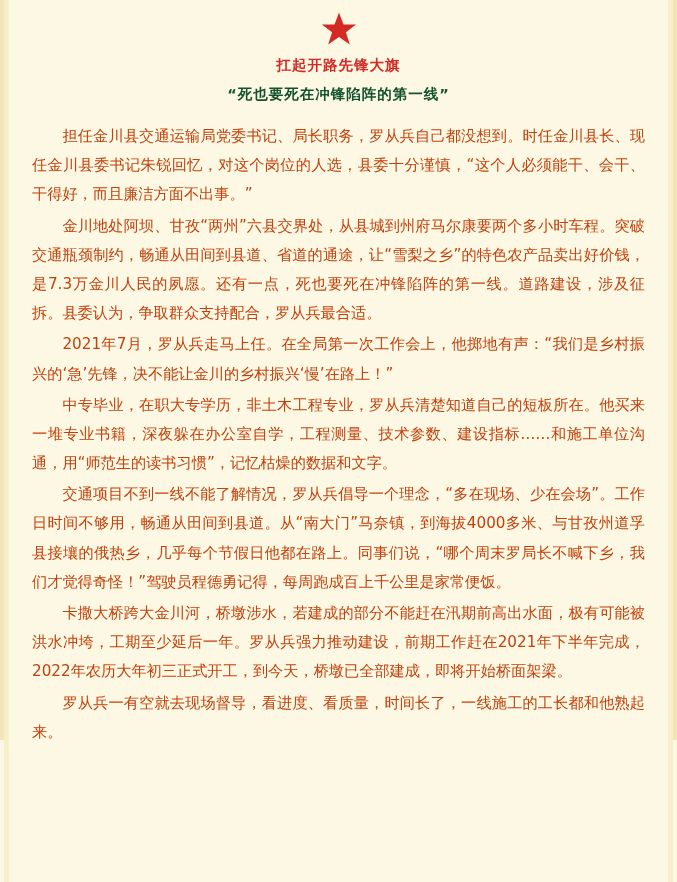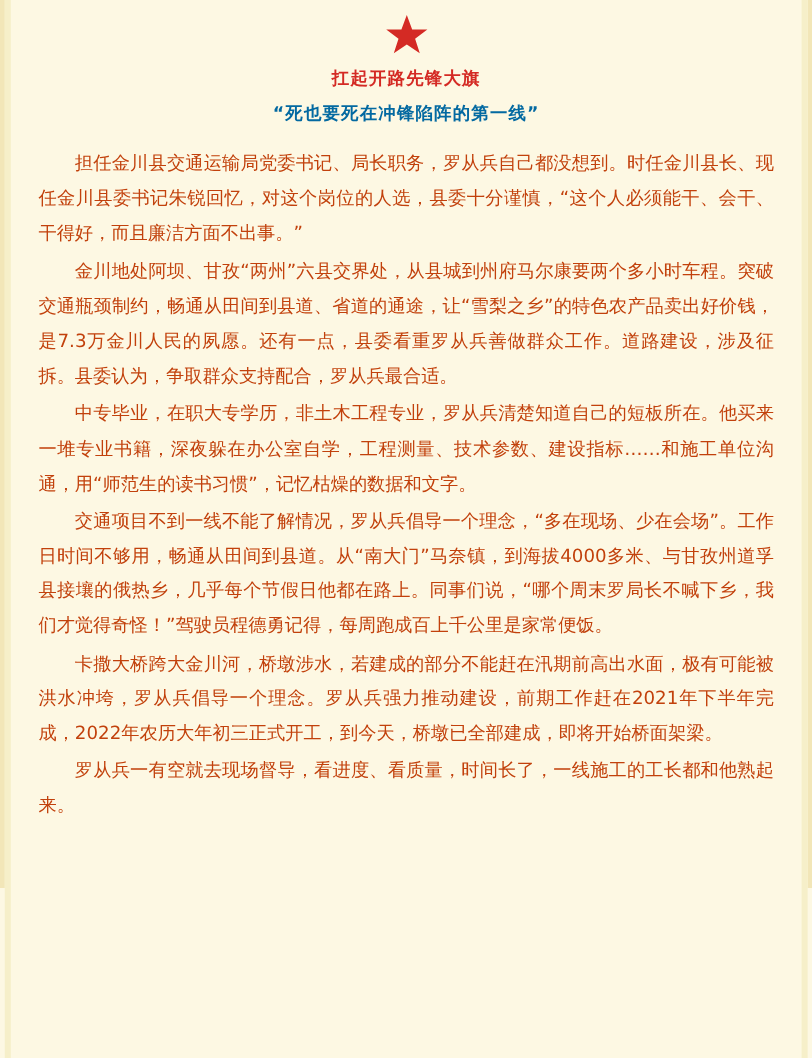"“死也要死在冲锋陷阵的第一线”" .subhead { color: #0369a1 -> #14532d }
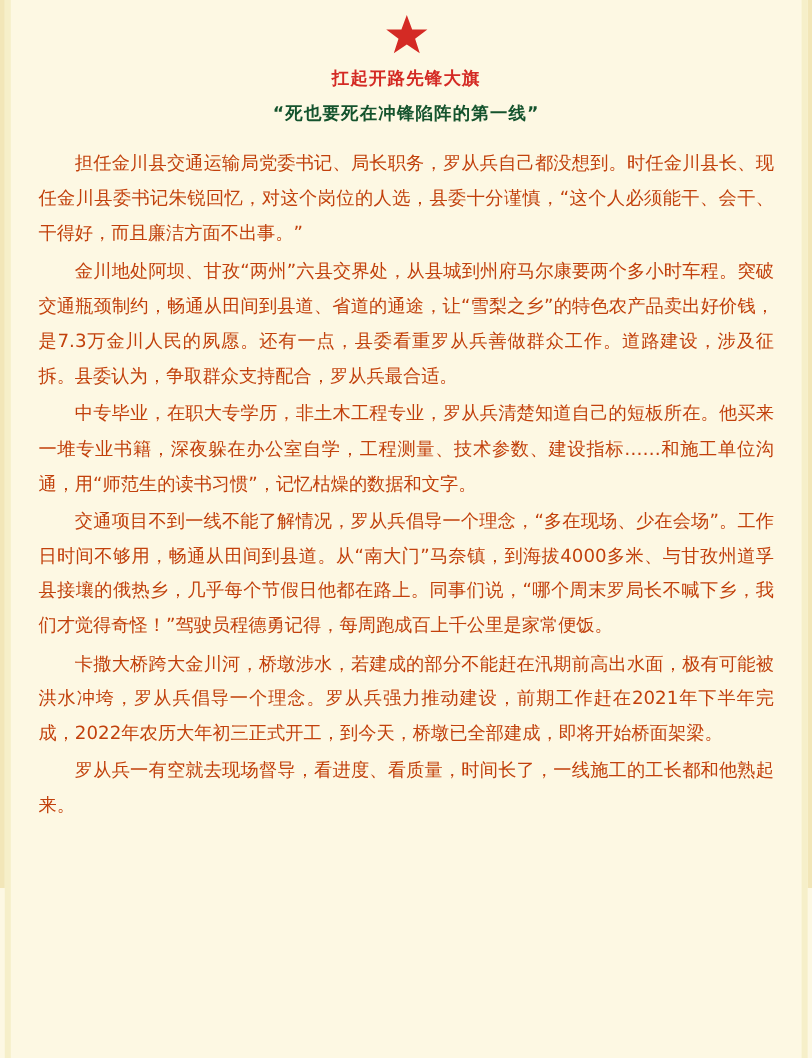"金川地处阿坝、甘孜“两州”六县交界处，从县城到州府马尔康要两个多小时车程。突破交" p { text: 县委看重罗从兵善做群众工作 -> 死也要死在冲锋陷阵的第一线 }
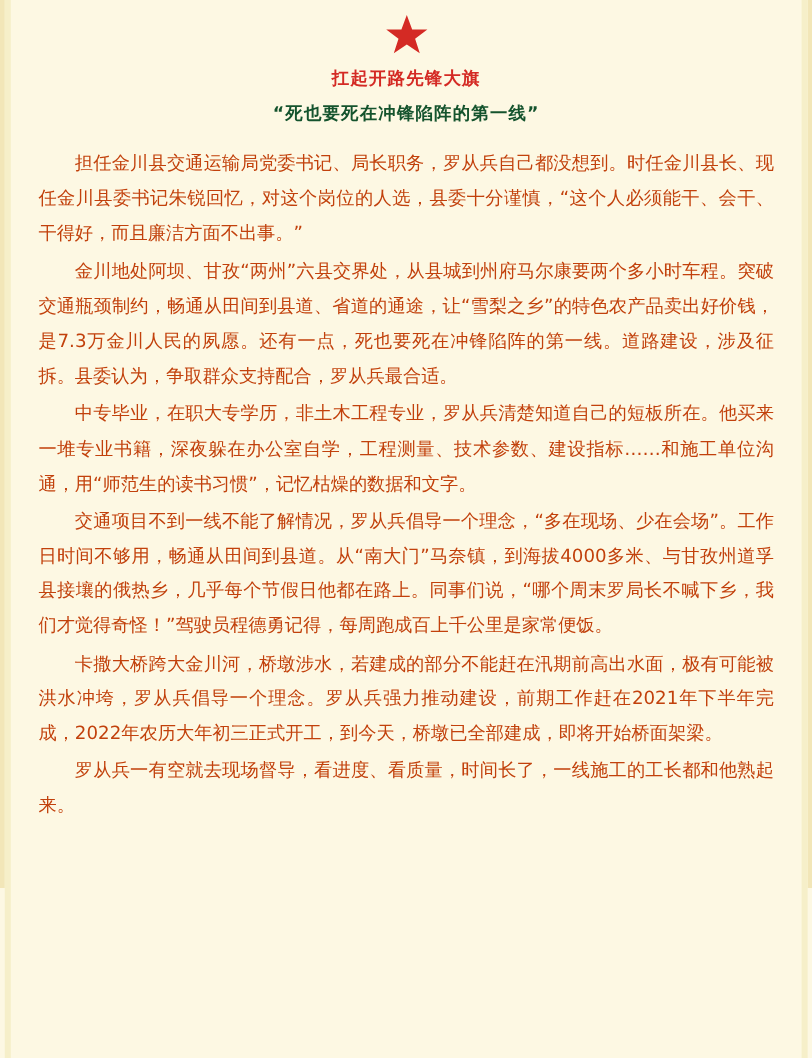"2021年7月，罗从兵走马上任。在全局第一次工作会上，他掷地有声：“我们是乡村振" p { html: none -> <p>2021年7月，罗从兵走马上任。在全局第一次工作会上，他掷地有声：“我们是乡村振兴的‘急’先锋，决不能让金川的乡村振兴‘慢’在路上！”</p> }
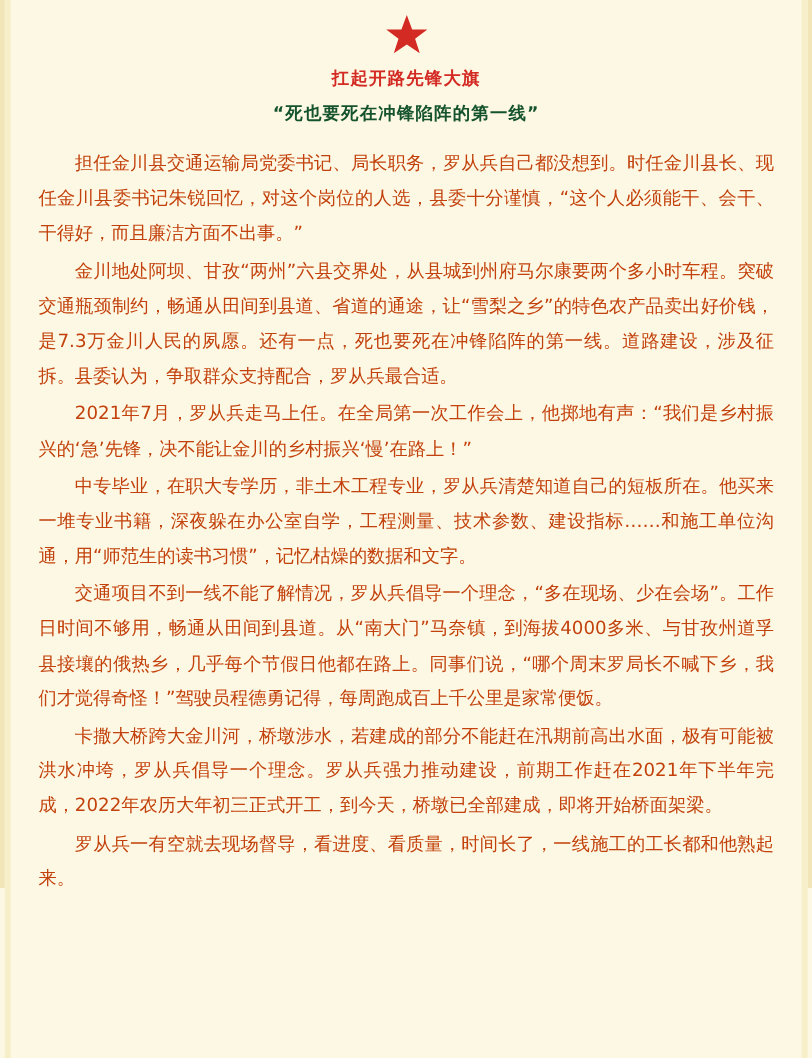"卡撒大桥跨大金川河，桥墩涉水，若建成的部分不能赶在汛期前高出水面，极有可能被洪水" p { text: 罗从兵倡导一个理念 -> 工期至少延后一年 }
